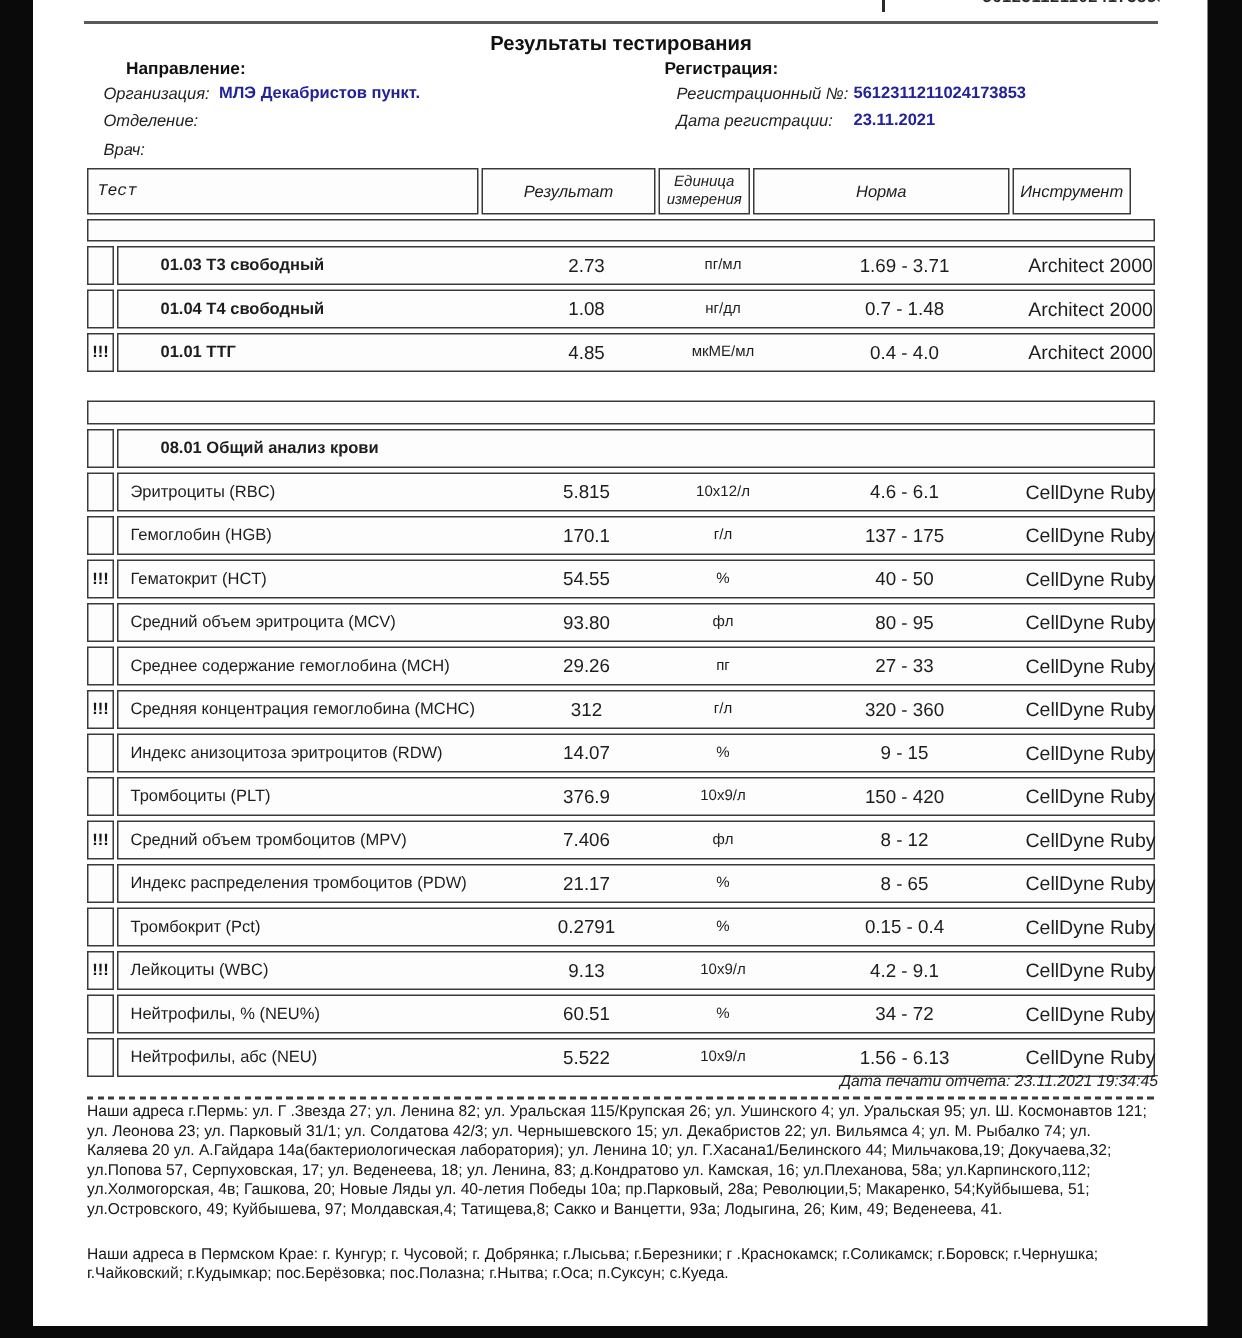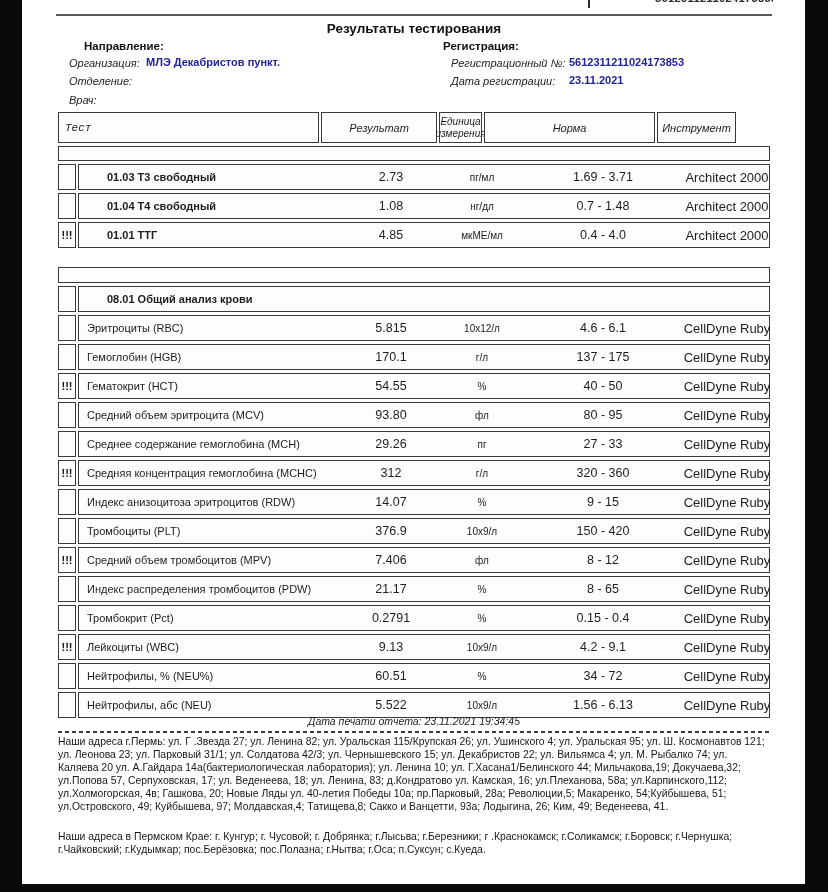"Единица измерения" .h-unit { width: 43px -> 61px }
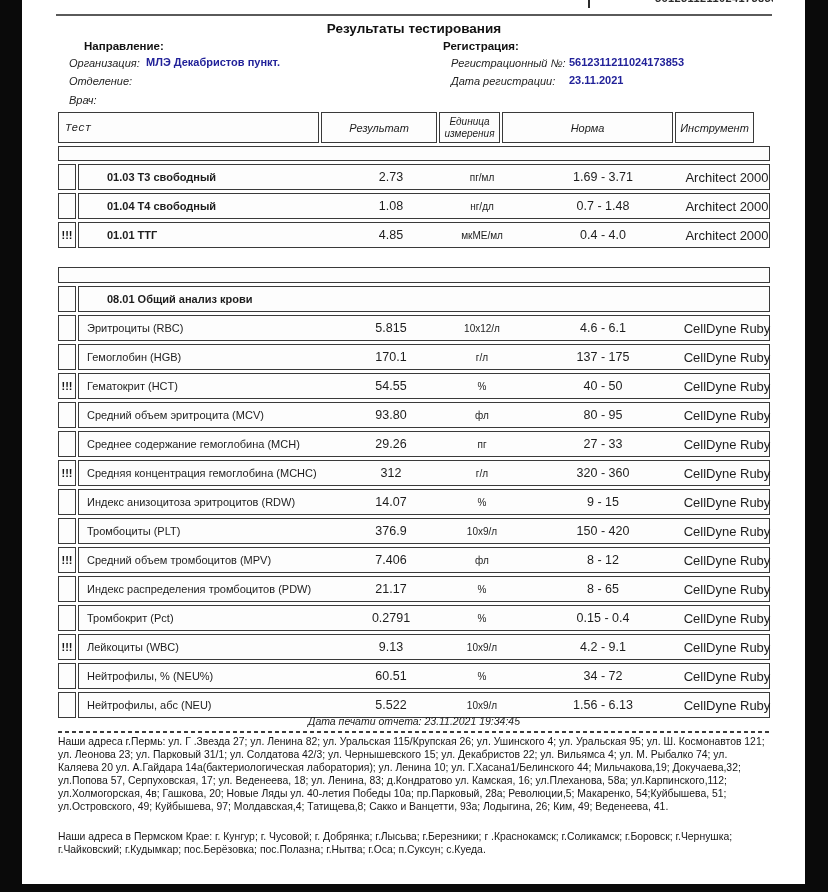"Дата печати отчета: 23.11.2021 19:34:45" .print-line { text-align: center -> right }
